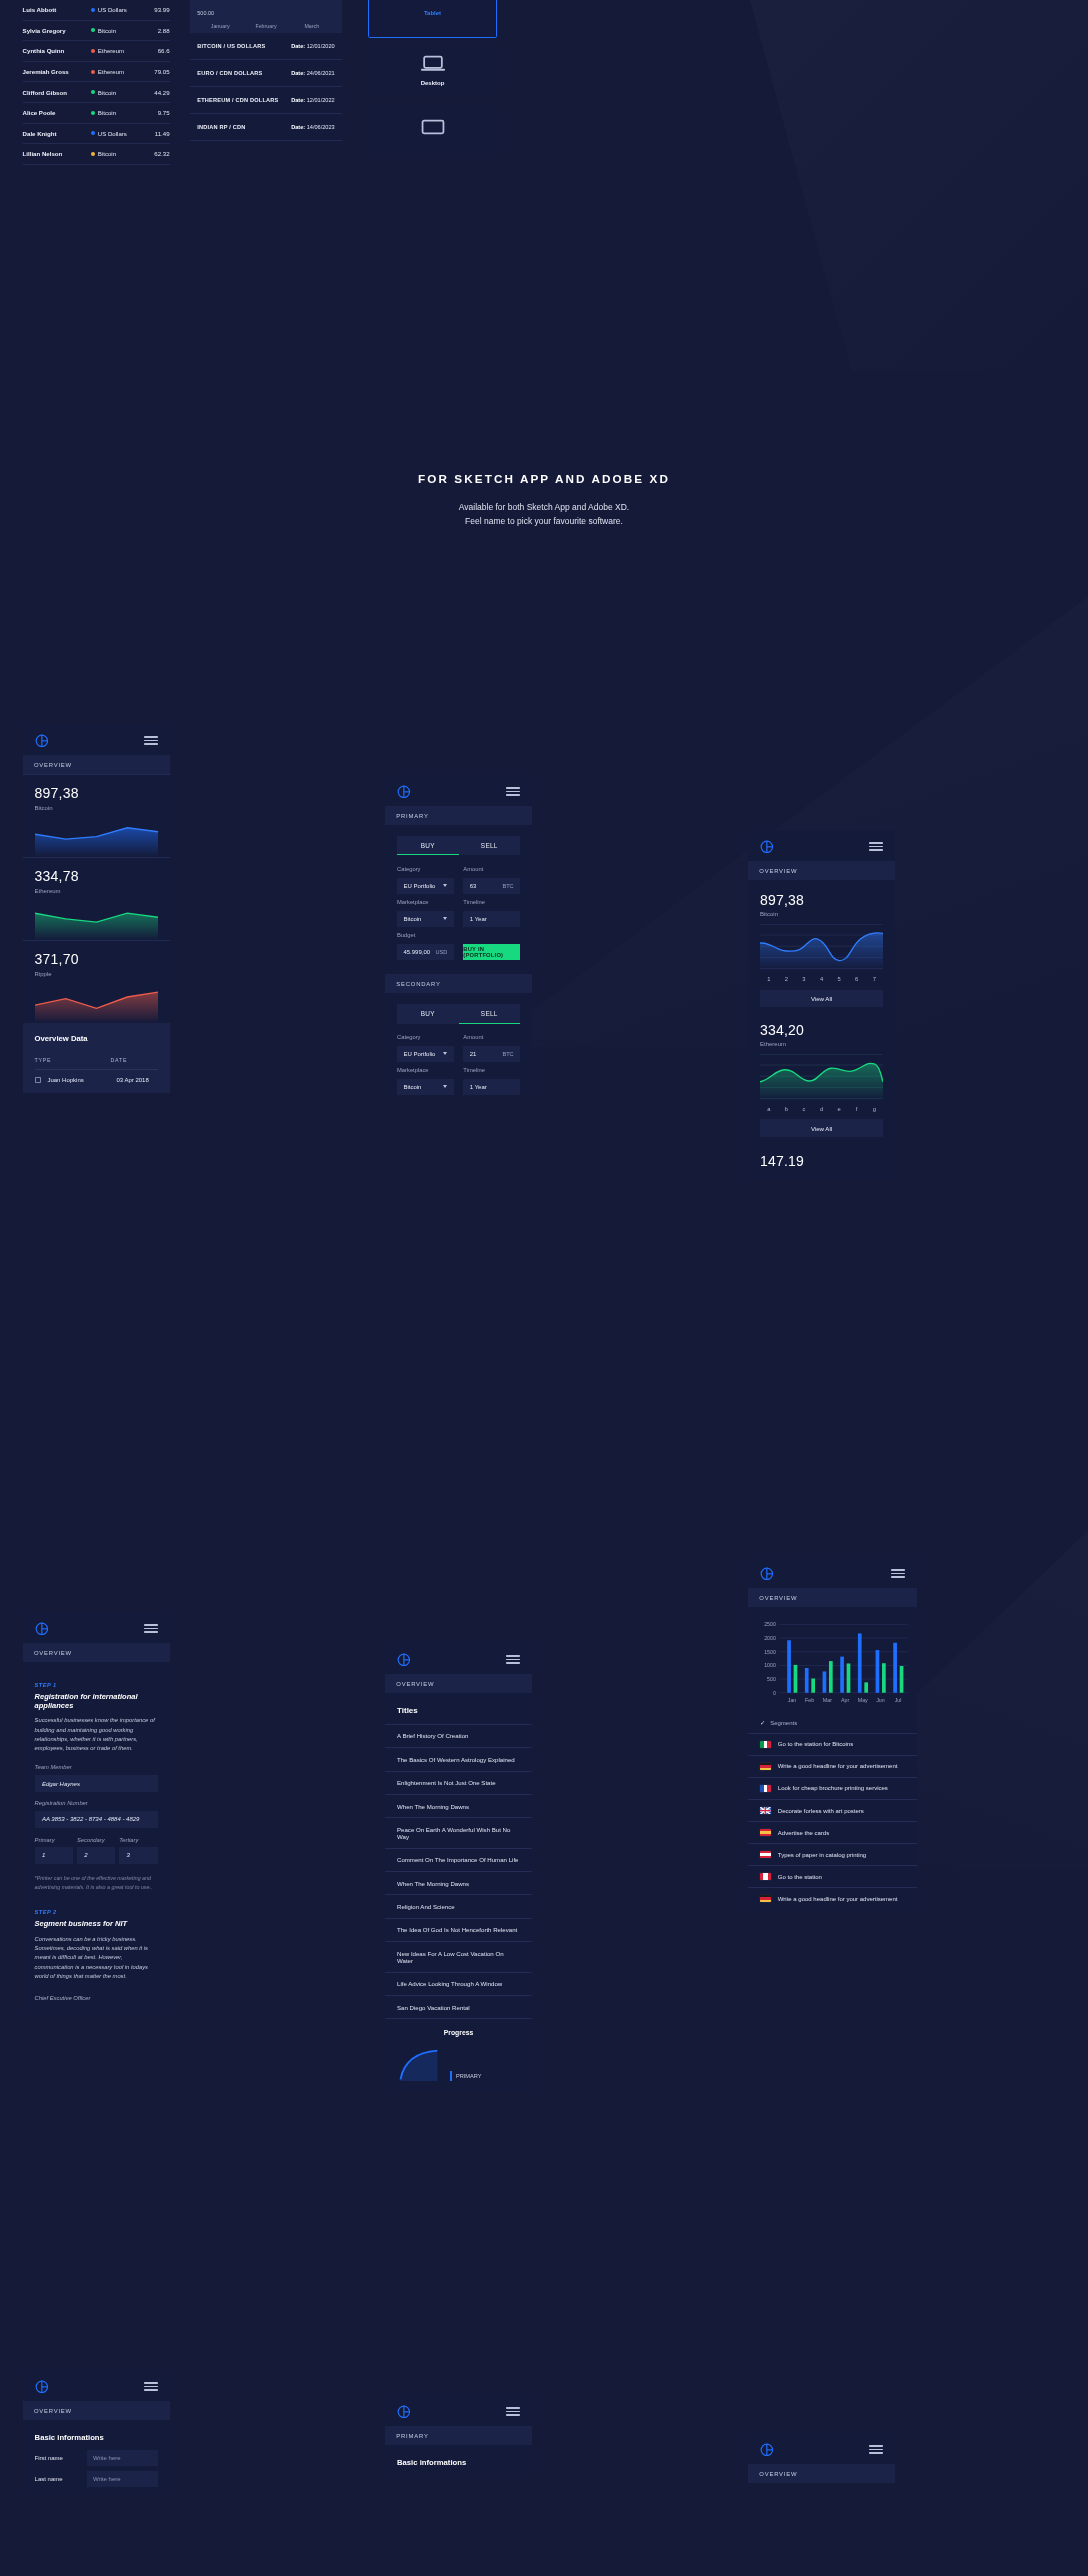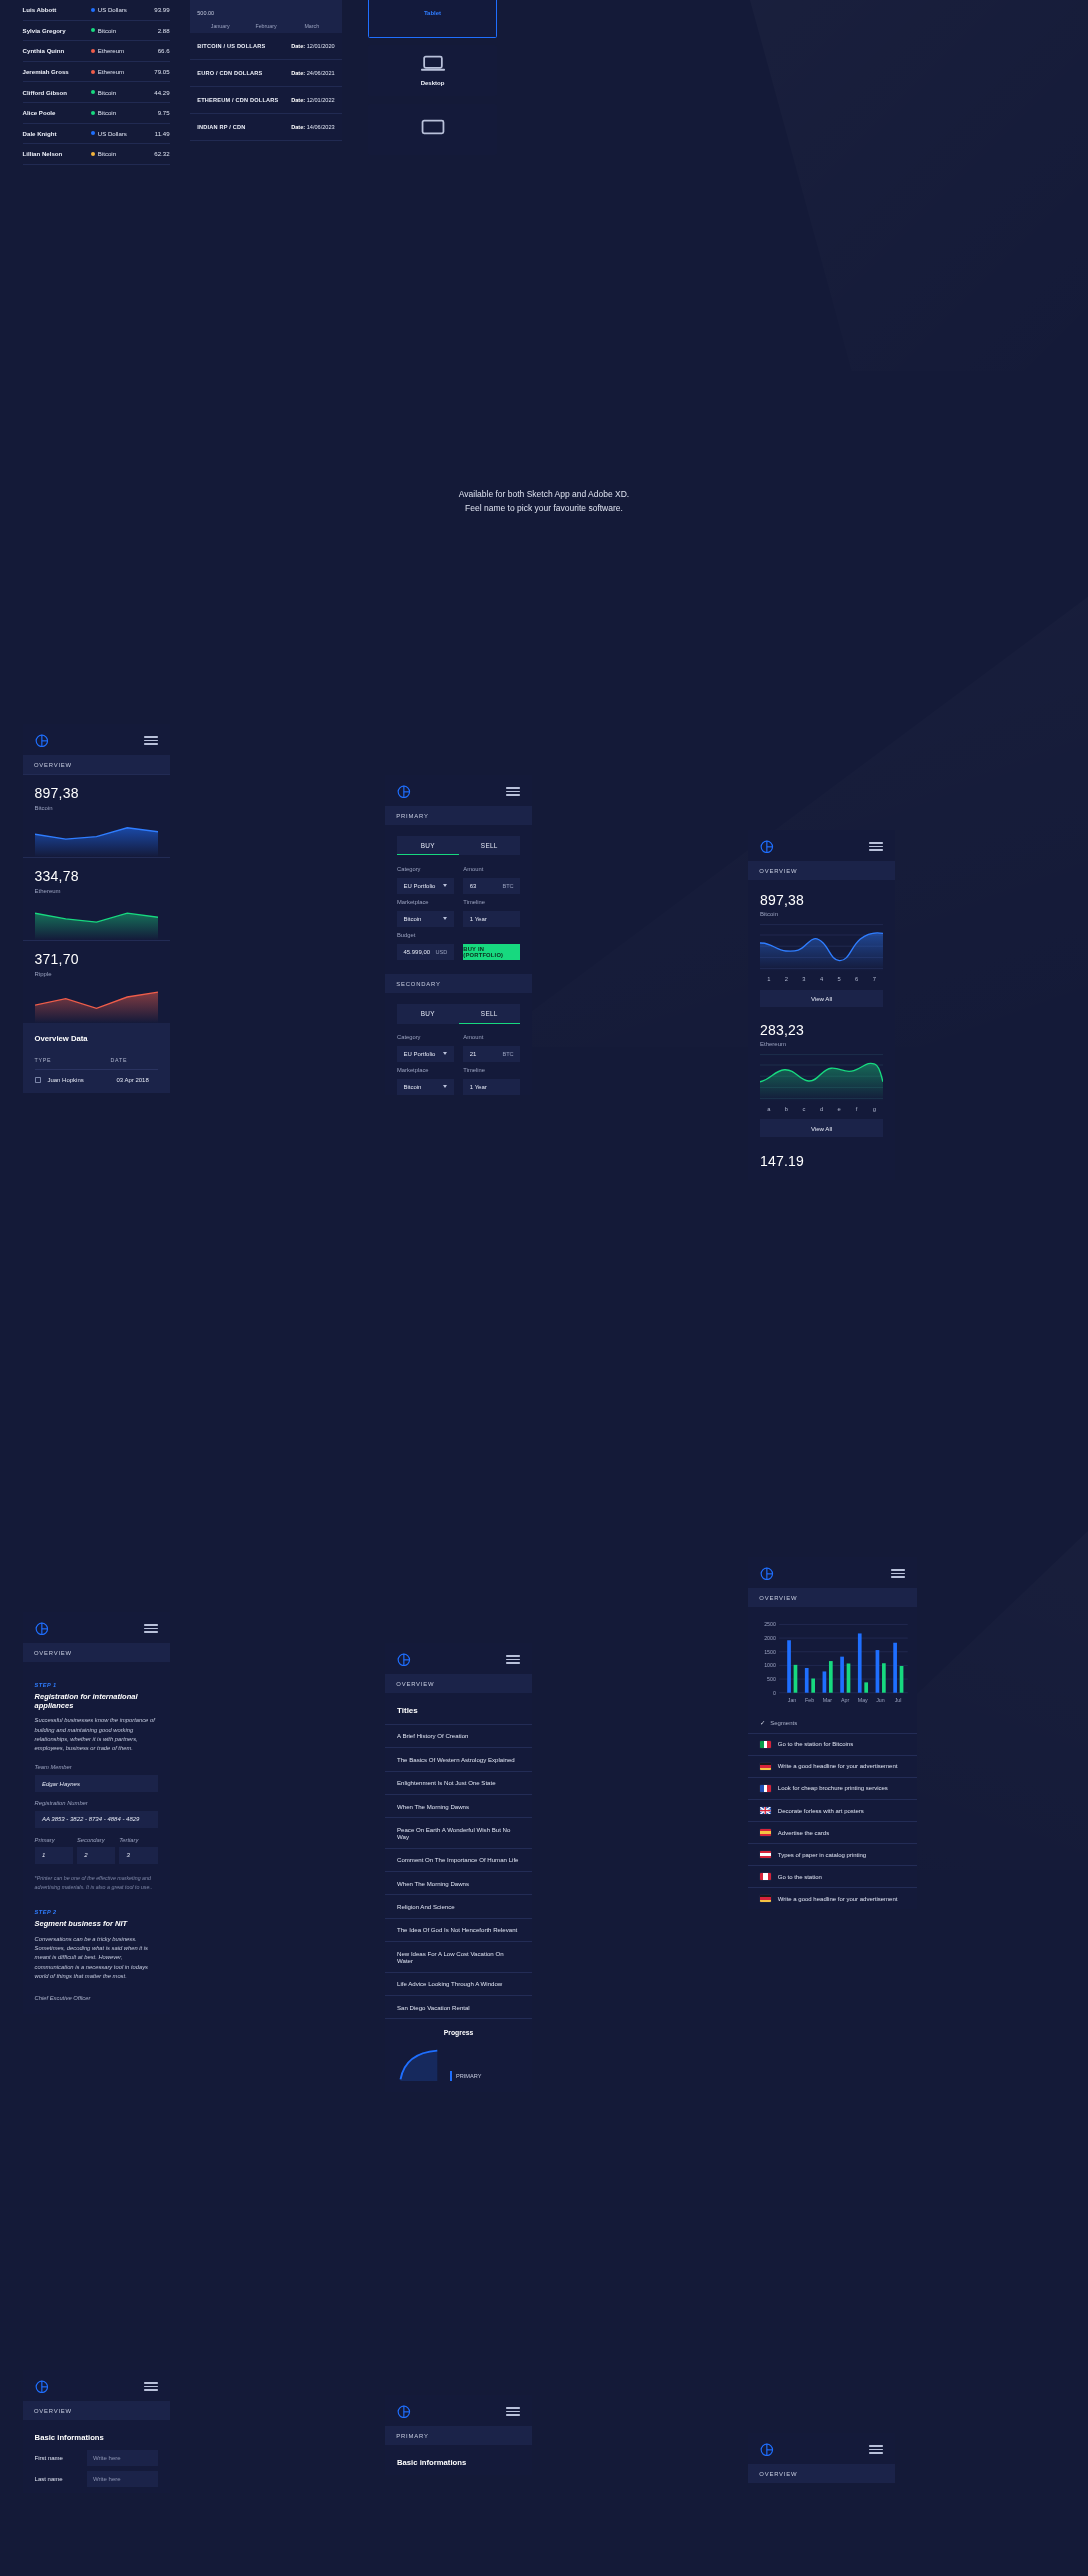"FOR SKETCH APP AND ADOBE" h2 { html: none -> <h2>FOR SKETCH APP AND ADOBE XD</h2> }
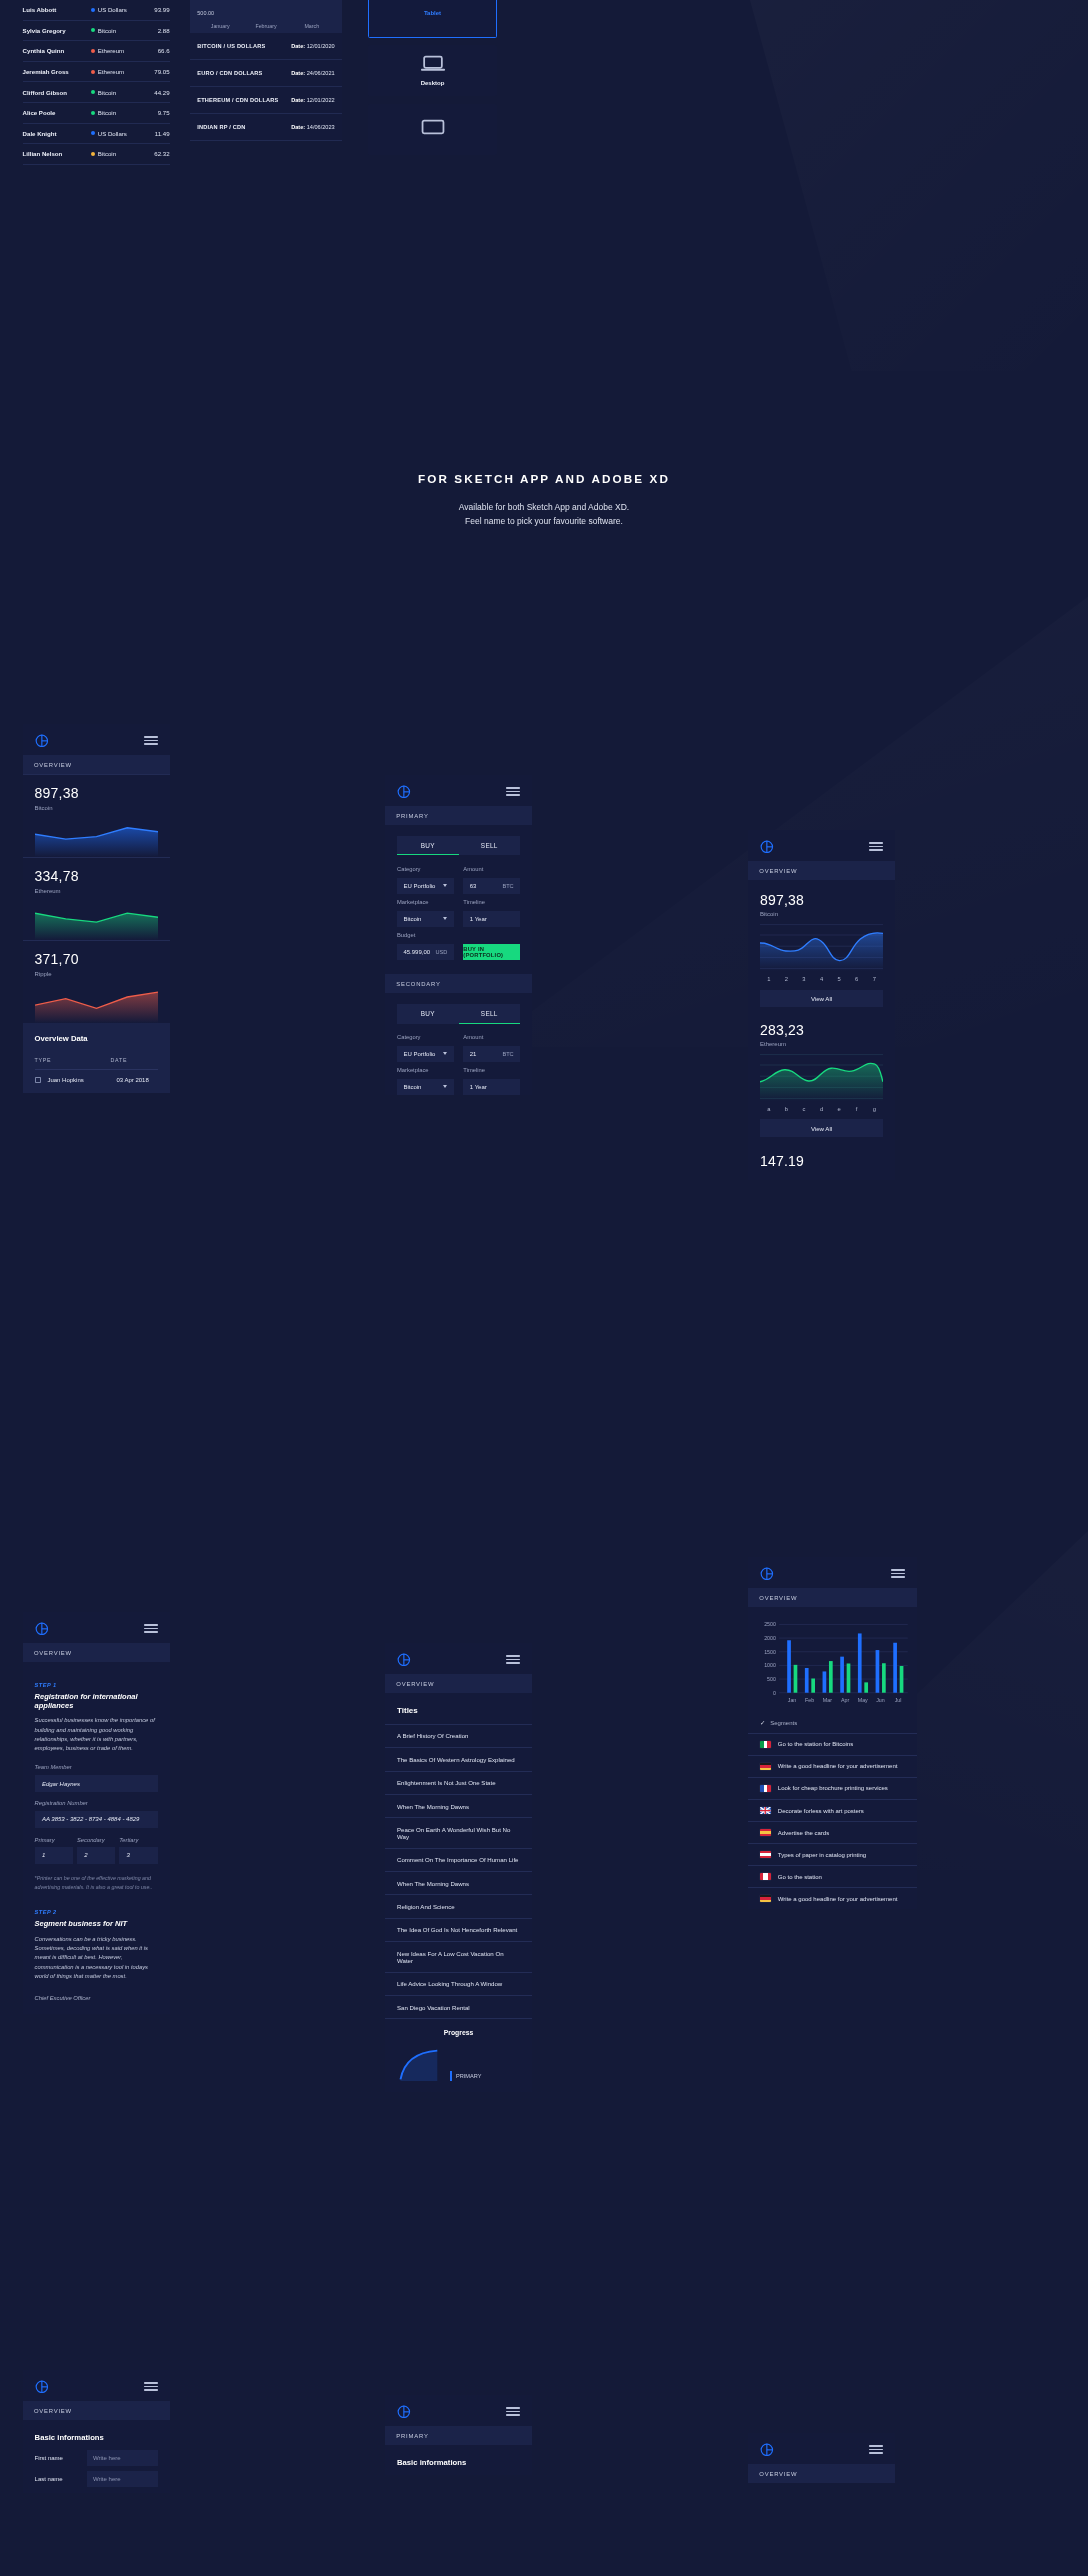"283,23" div.coin-val { text: 283,23 -> 334,20 }
